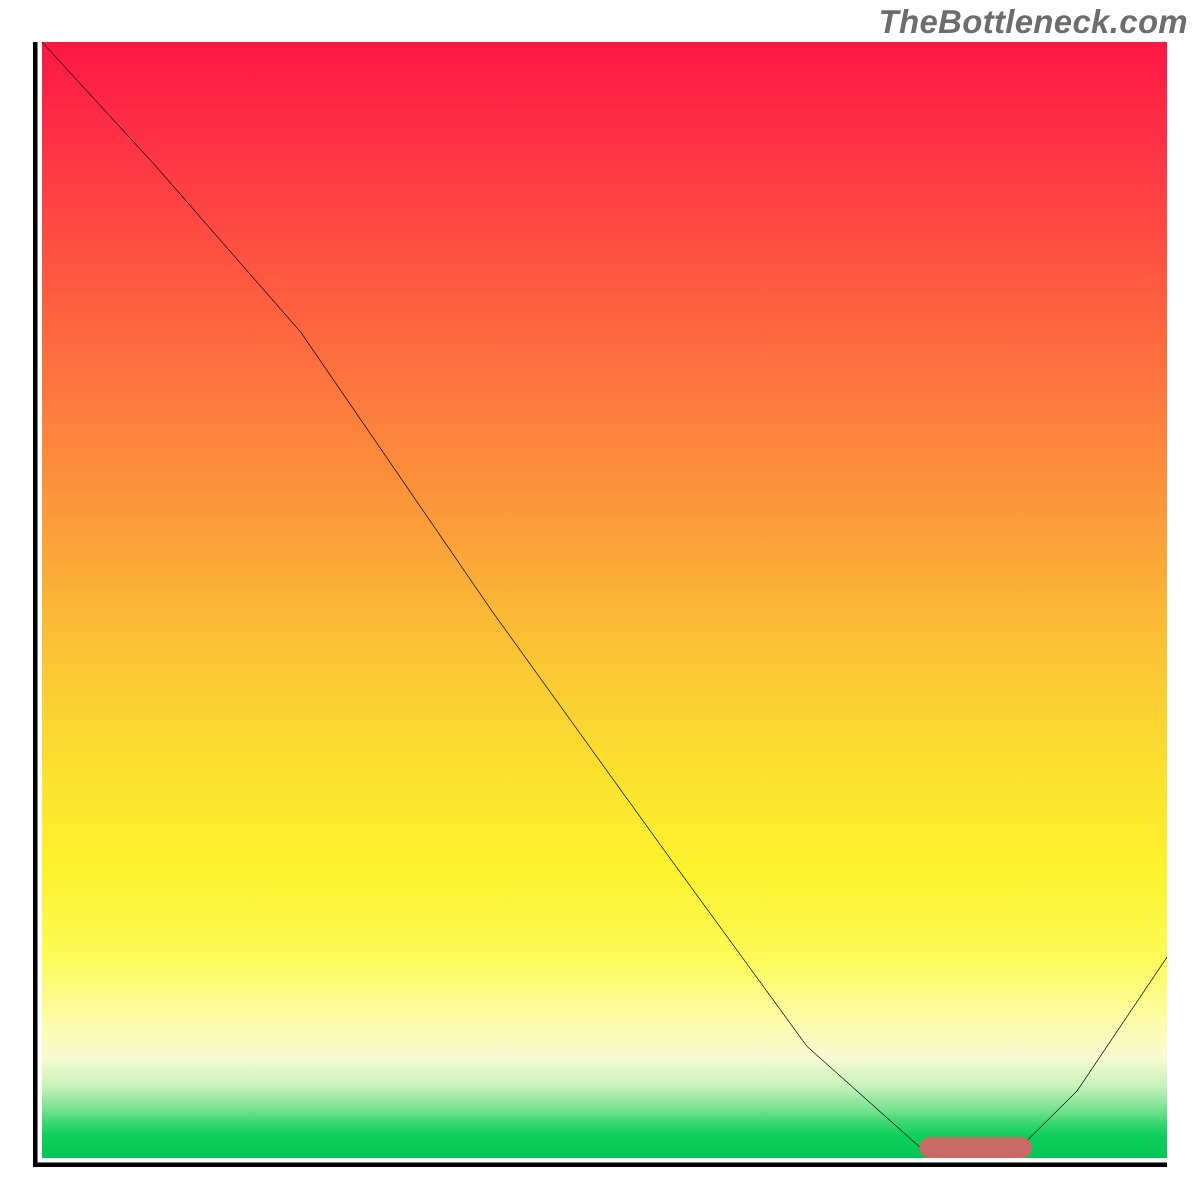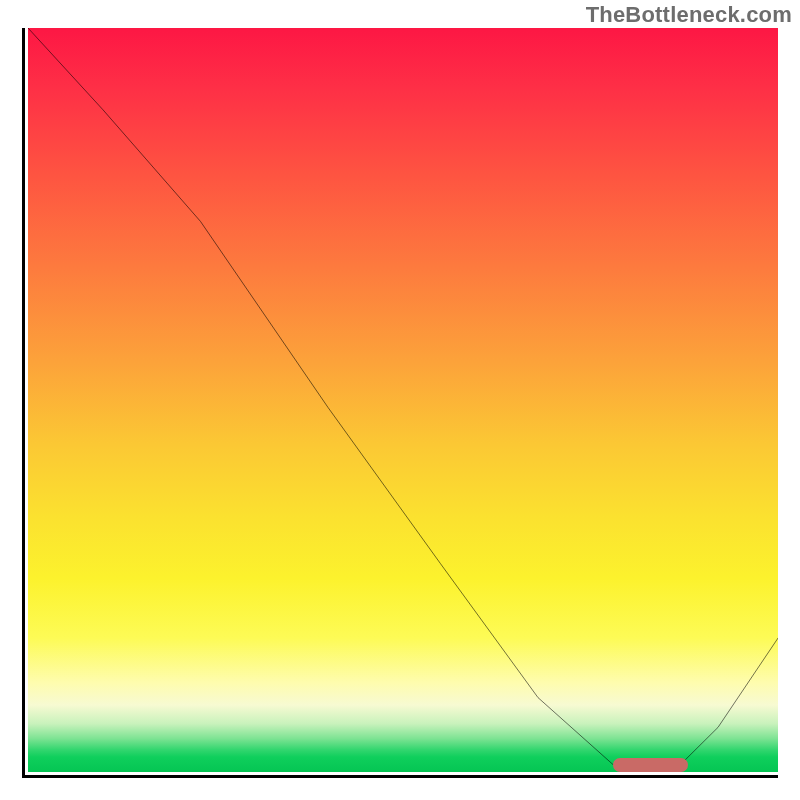"TheBottleneck.com" .watermark { font-style: none -> italic }
